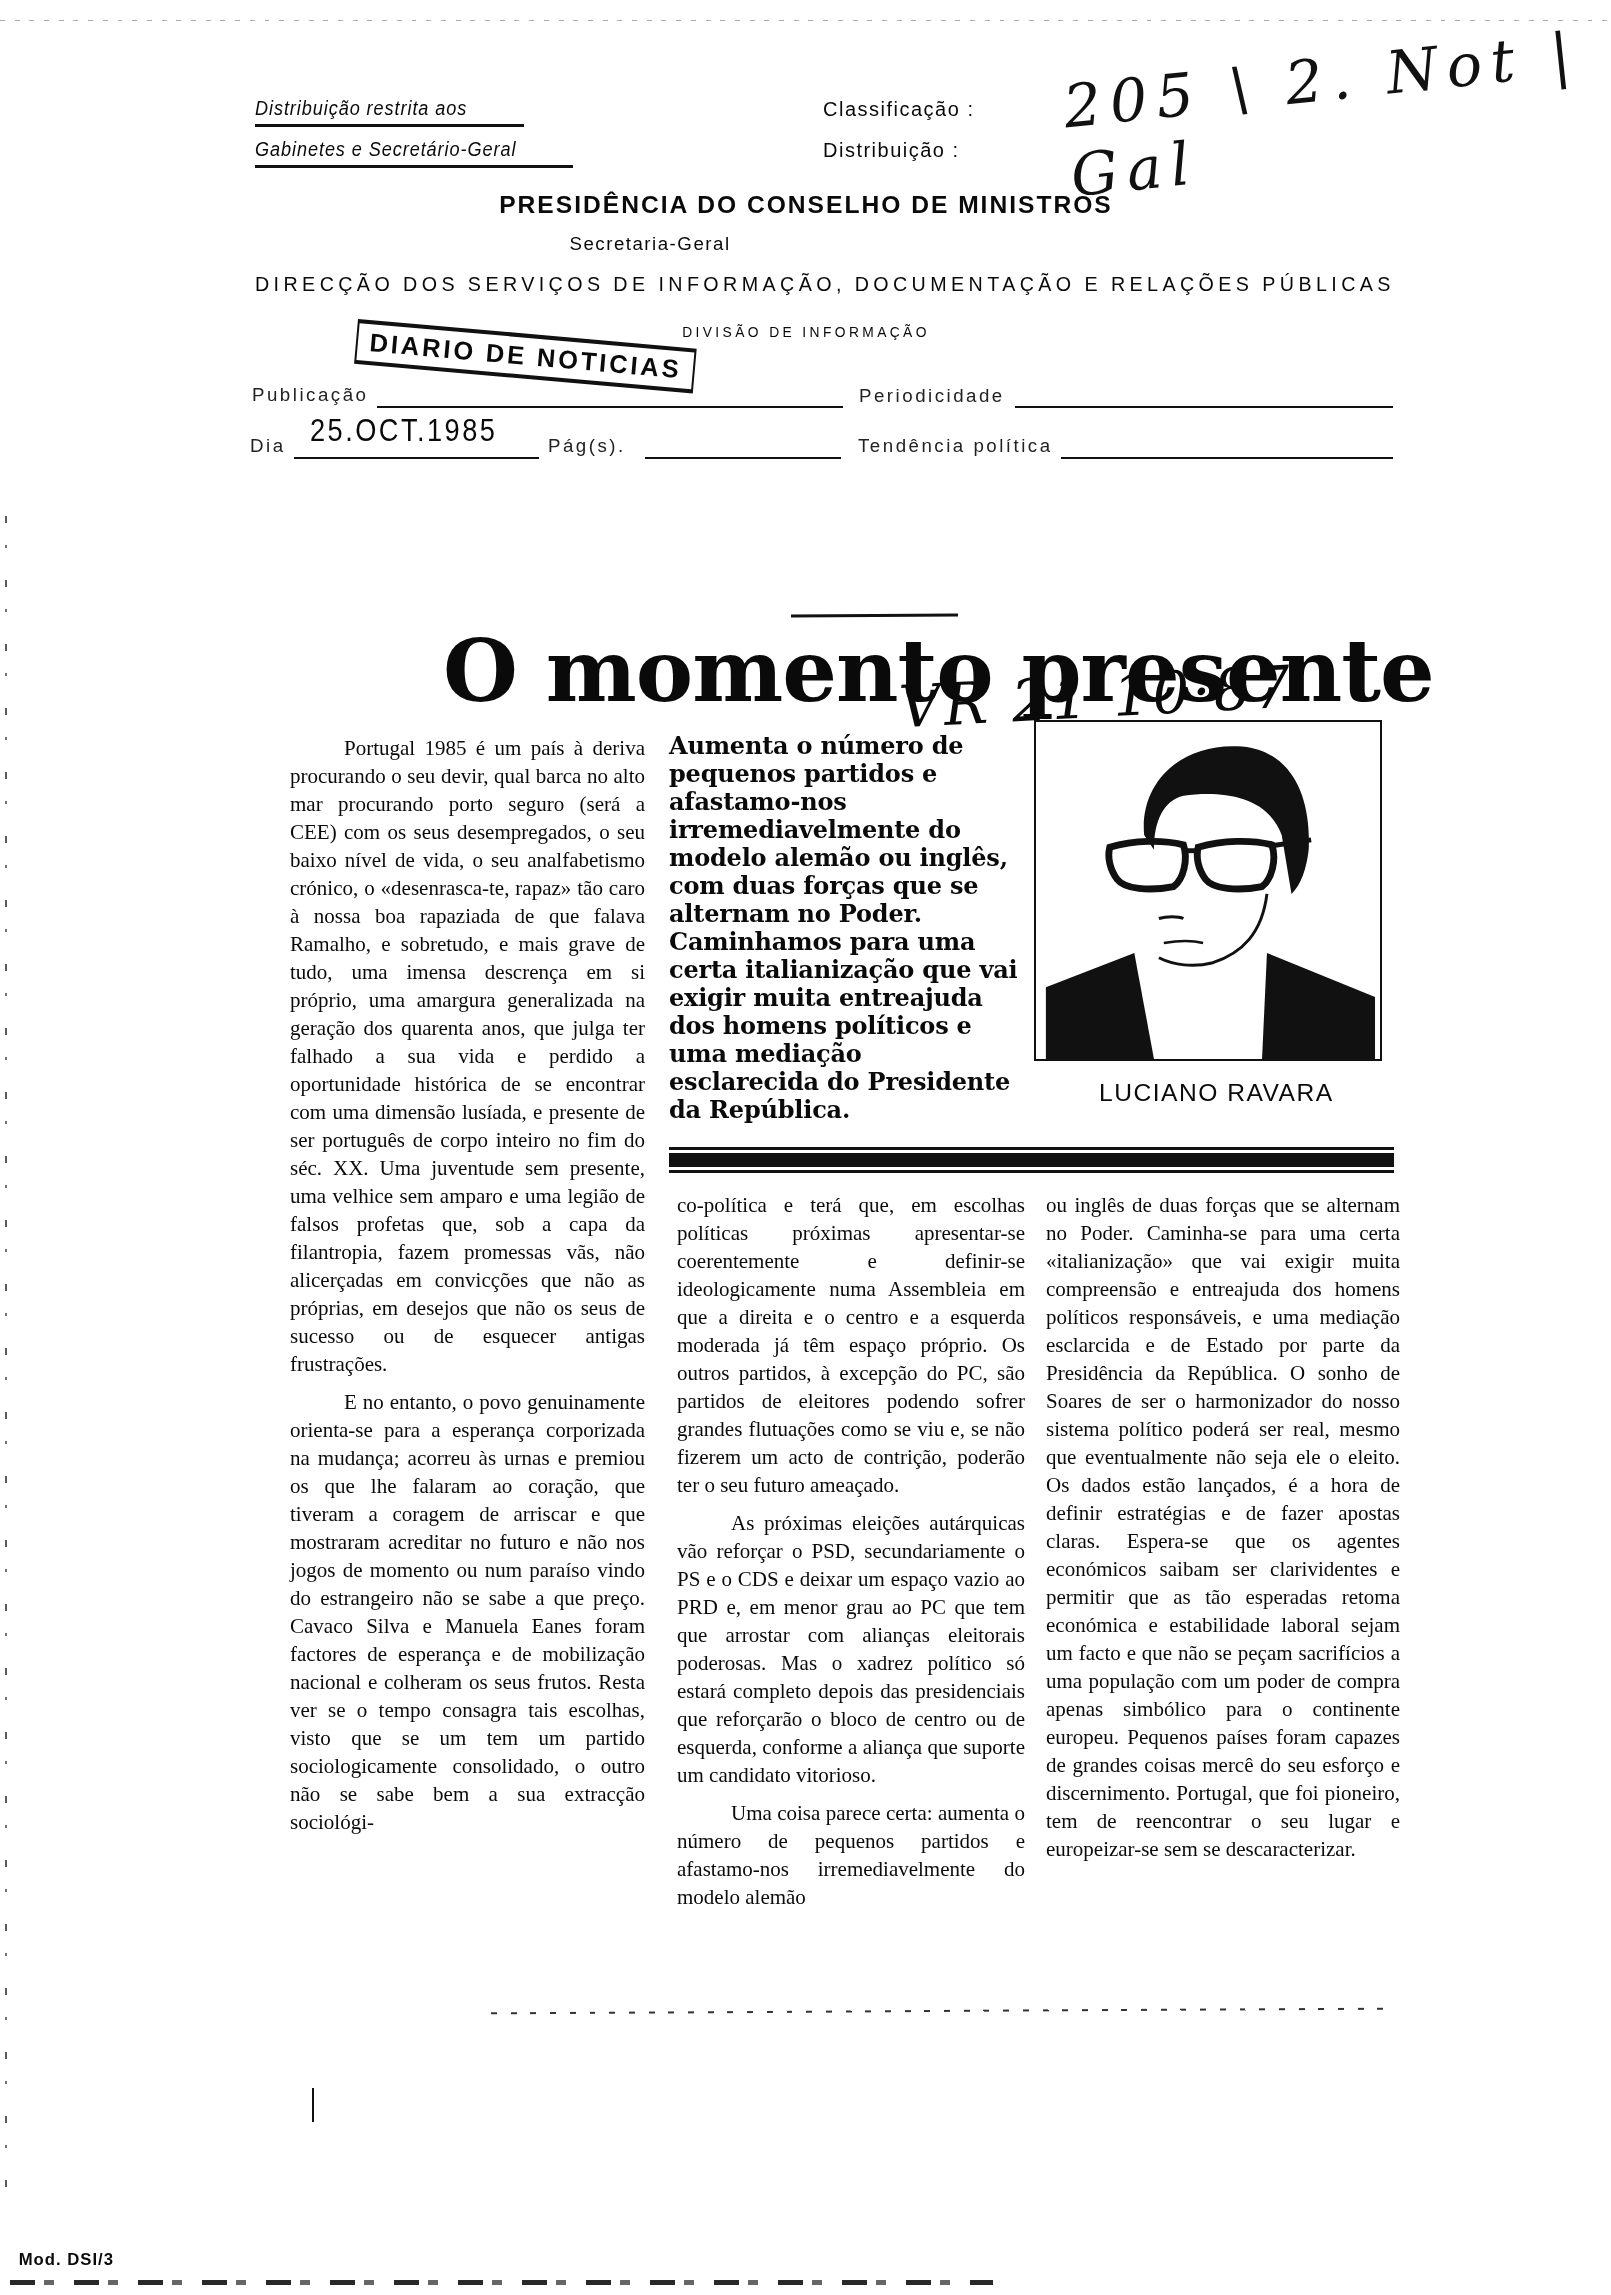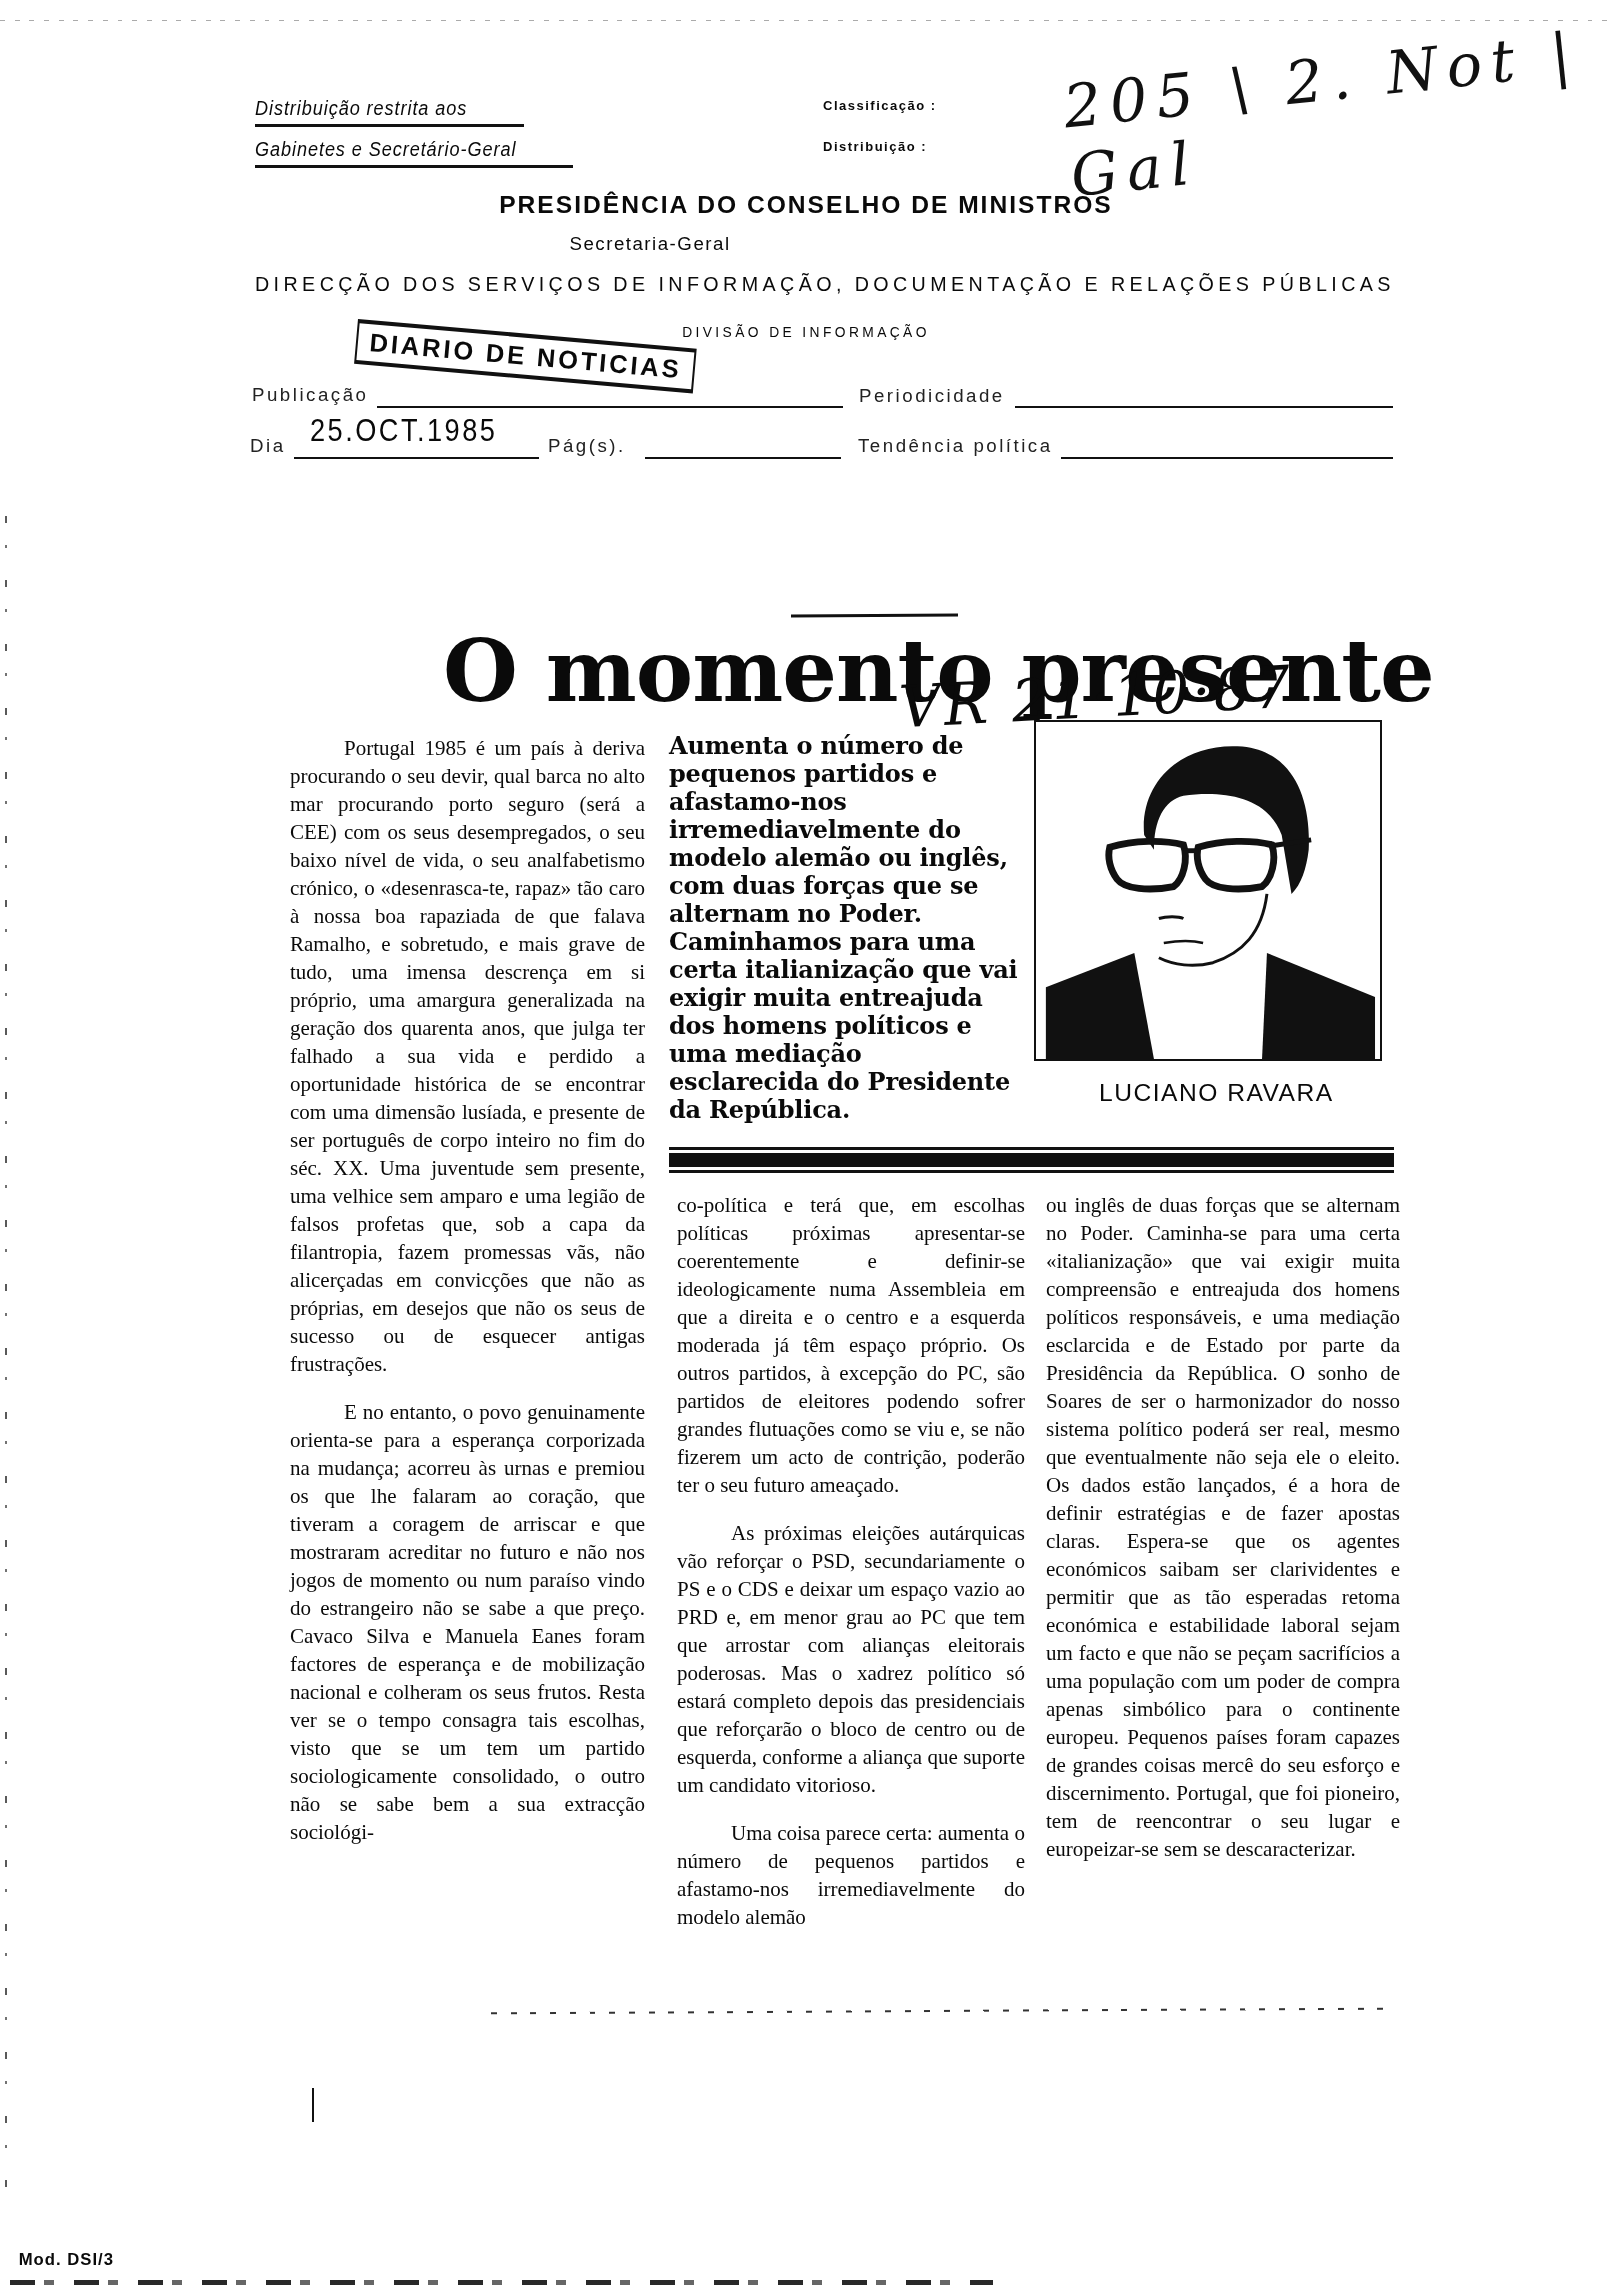"Classificação :" .hdr-right { font-size: 13px -> 20px; font-weight: bold -> none }
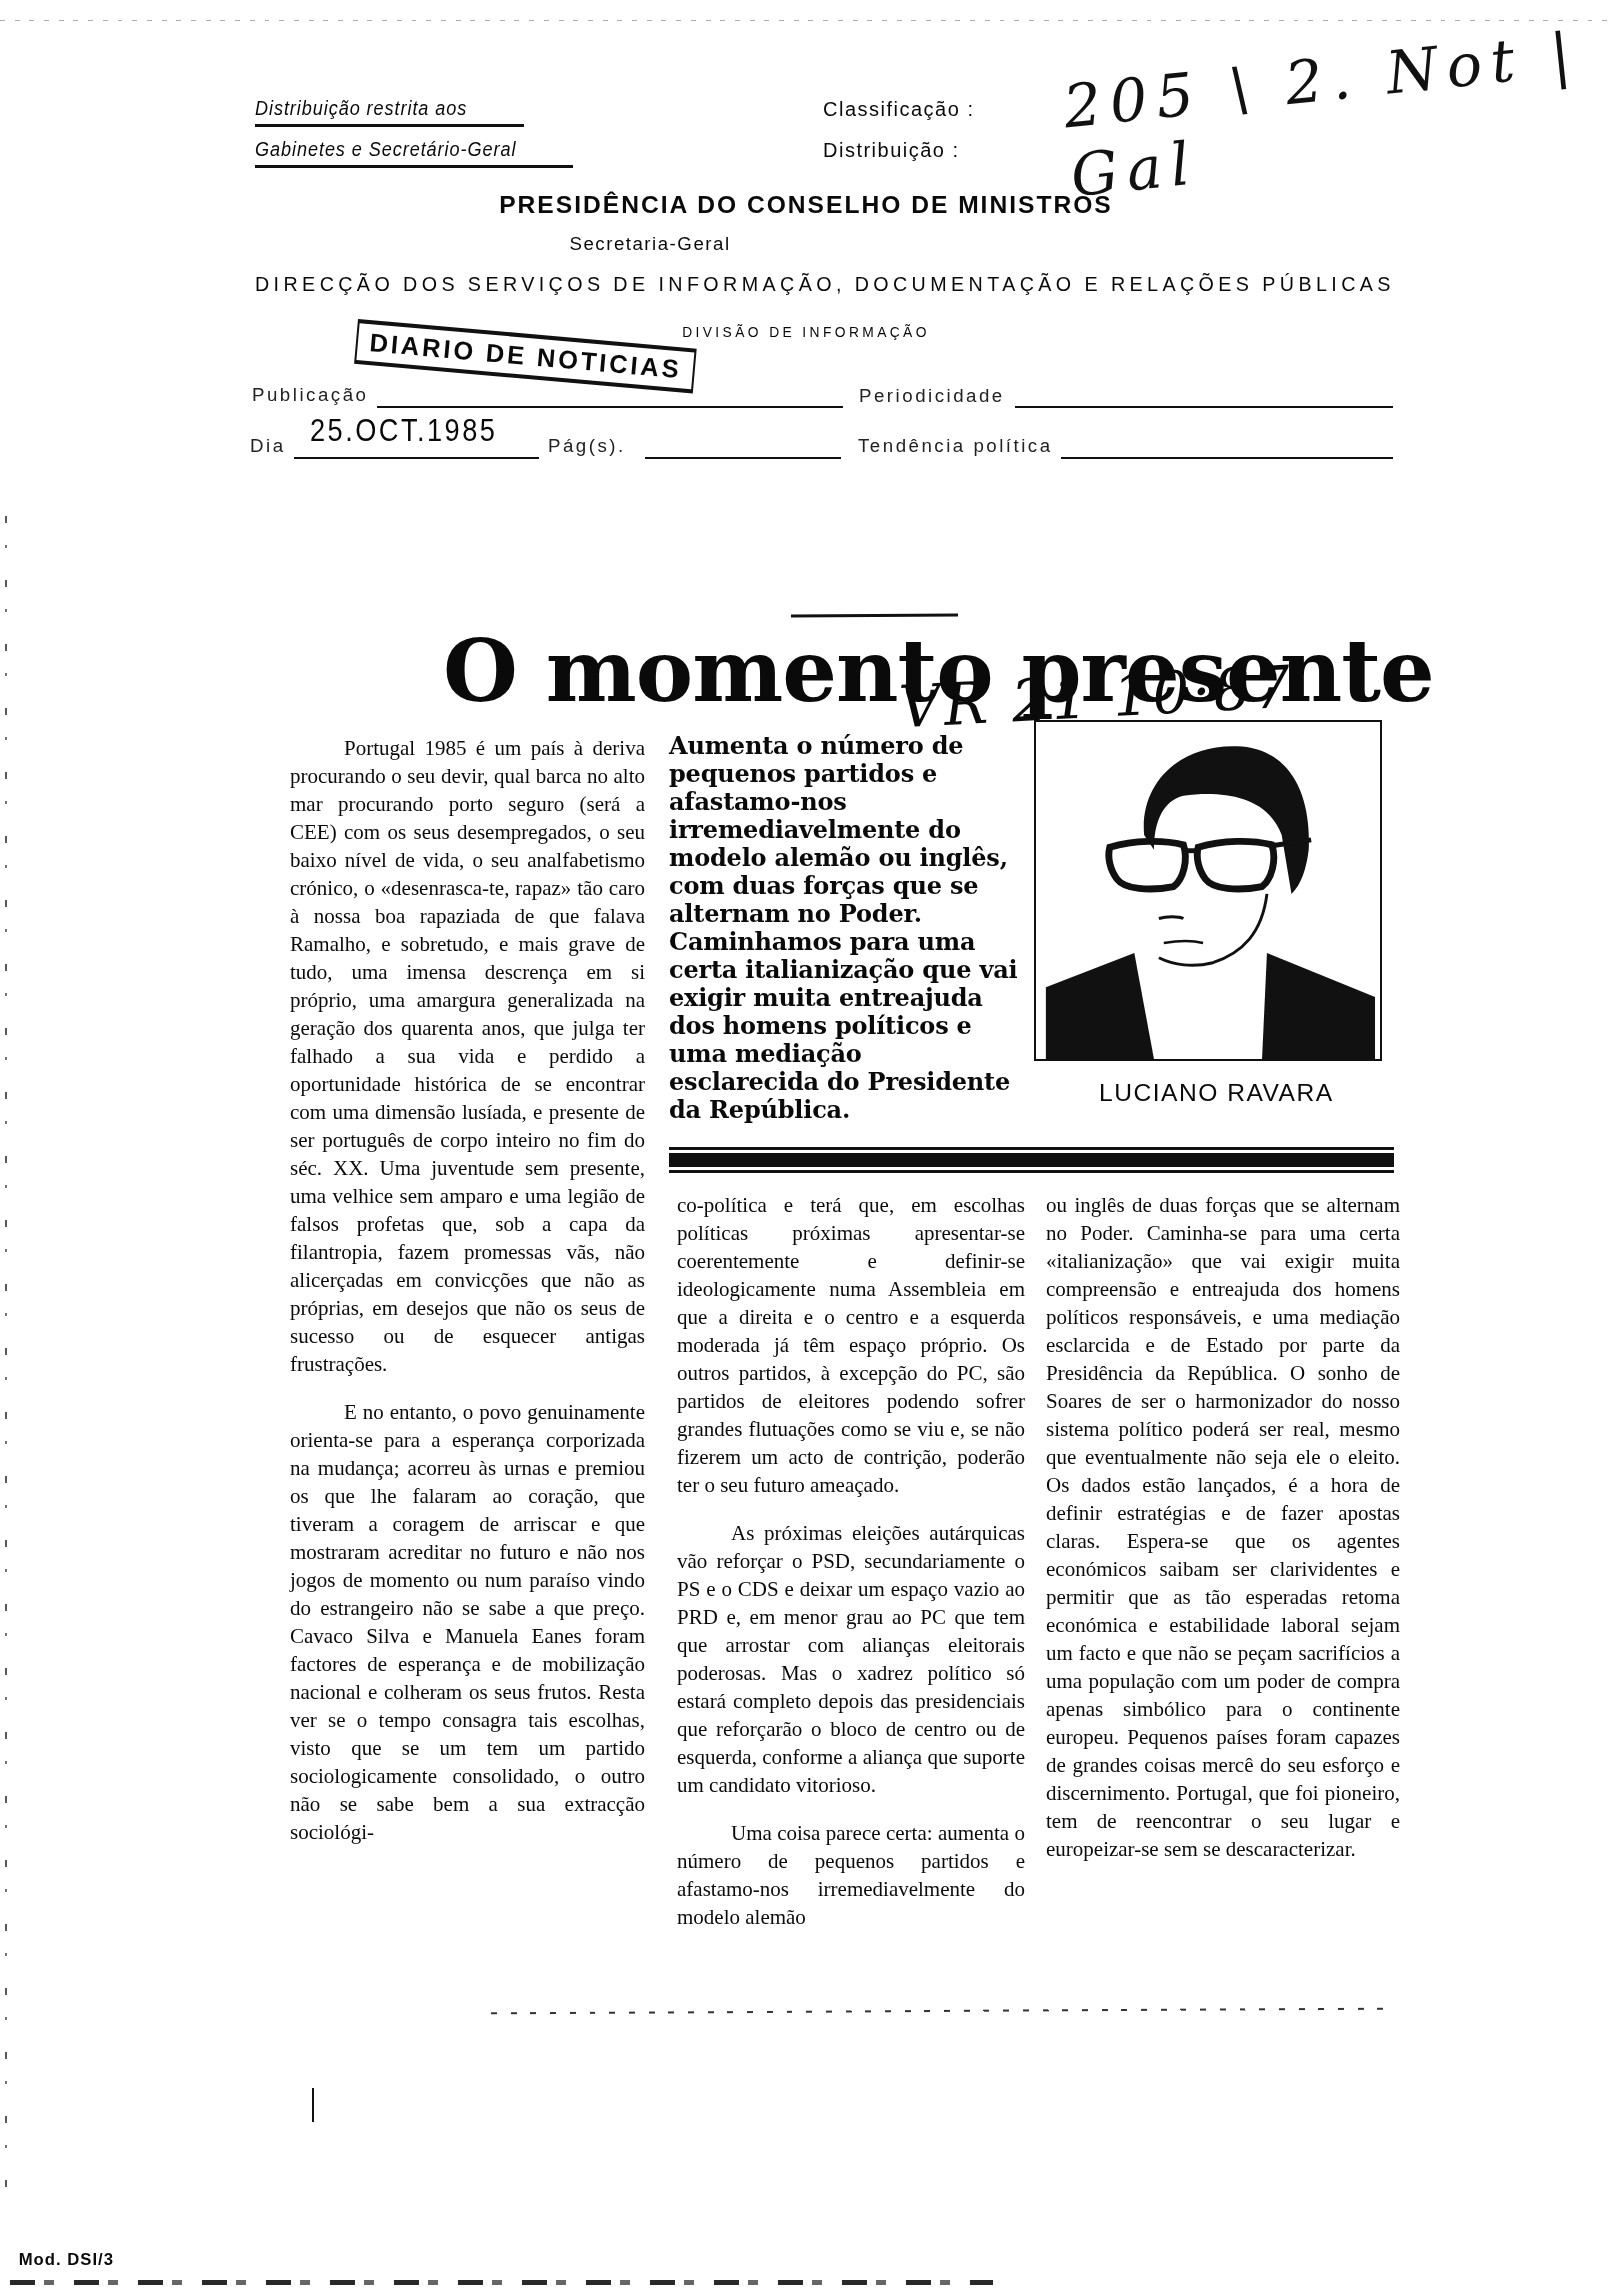"E no entanto, o povo" .col p + p { margin-top: 20px -> 10px }
